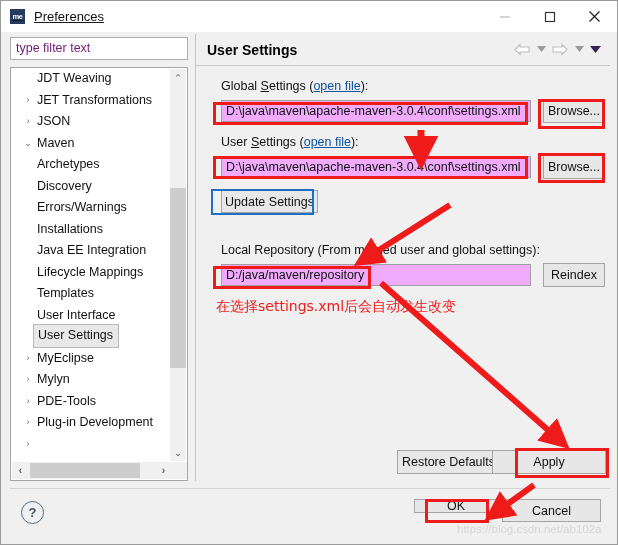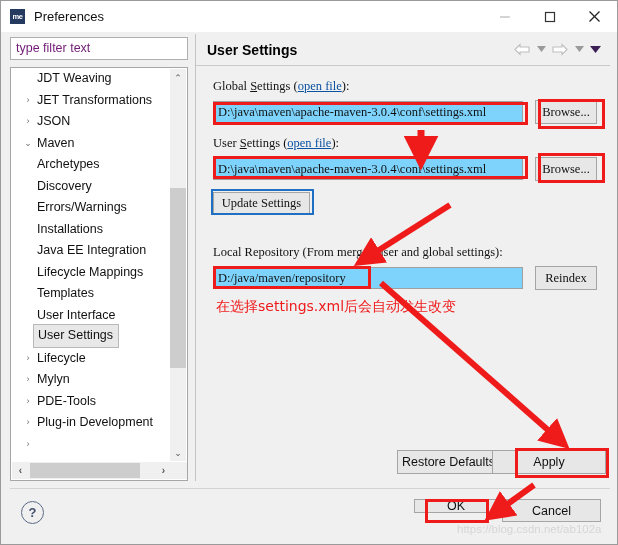"me" .titlebar { text-decoration: none -> underline }
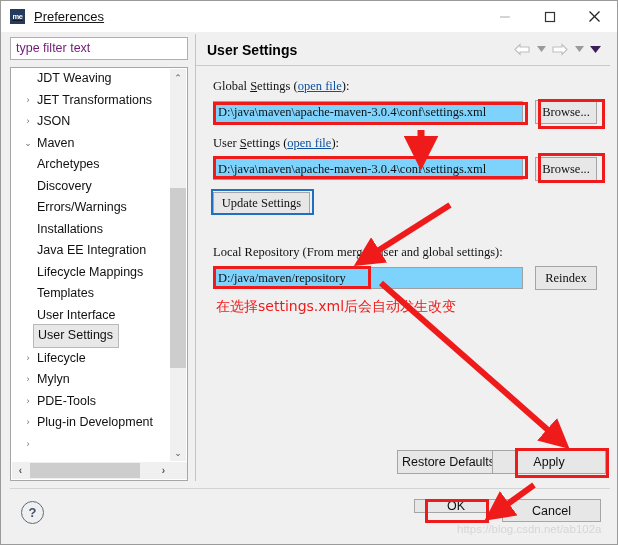"Global Settings (open file):" .form { font-family: Liberation Serif, serif -> none; left: 0 -> 8px }
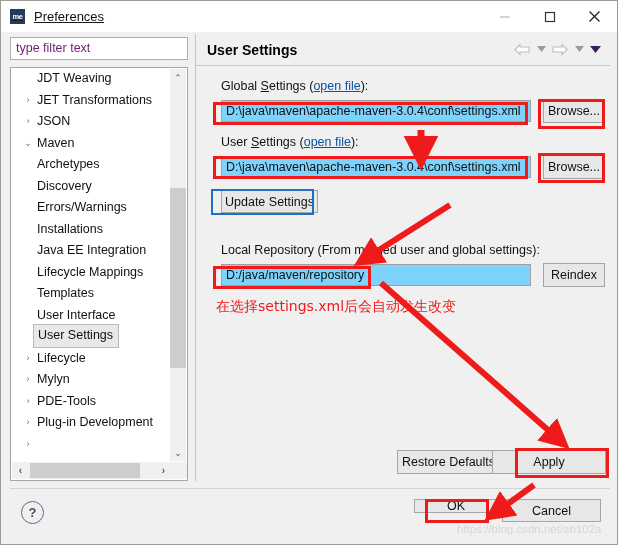"D:\java\maven\apache-maven-3.0.4\conf\se" .txt { background: #7dd3fc -> #f0abfc }
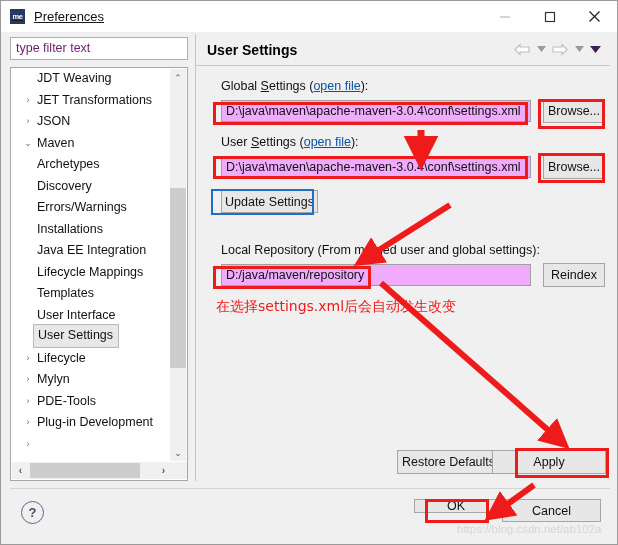"Lifecycle" span.lbl { text: Lifecycle -> MyEclipse }
